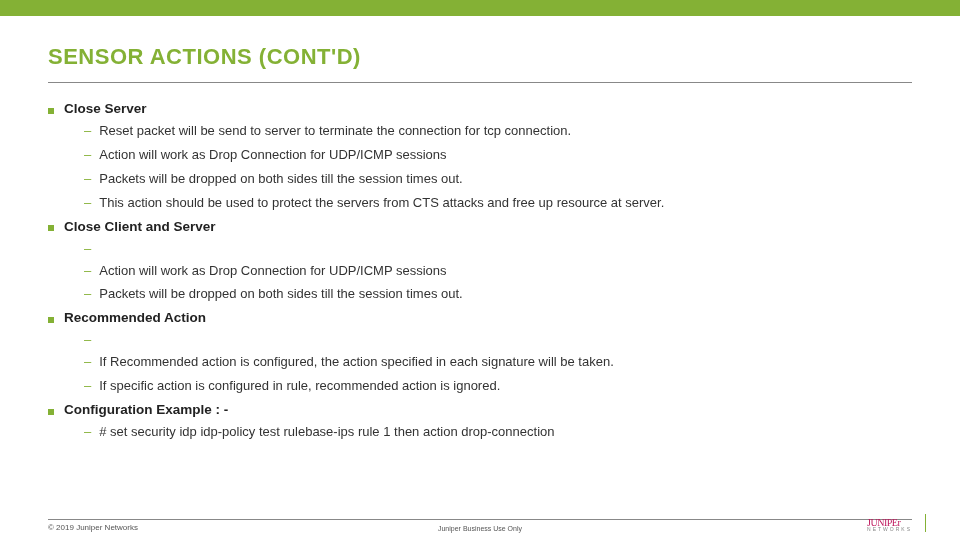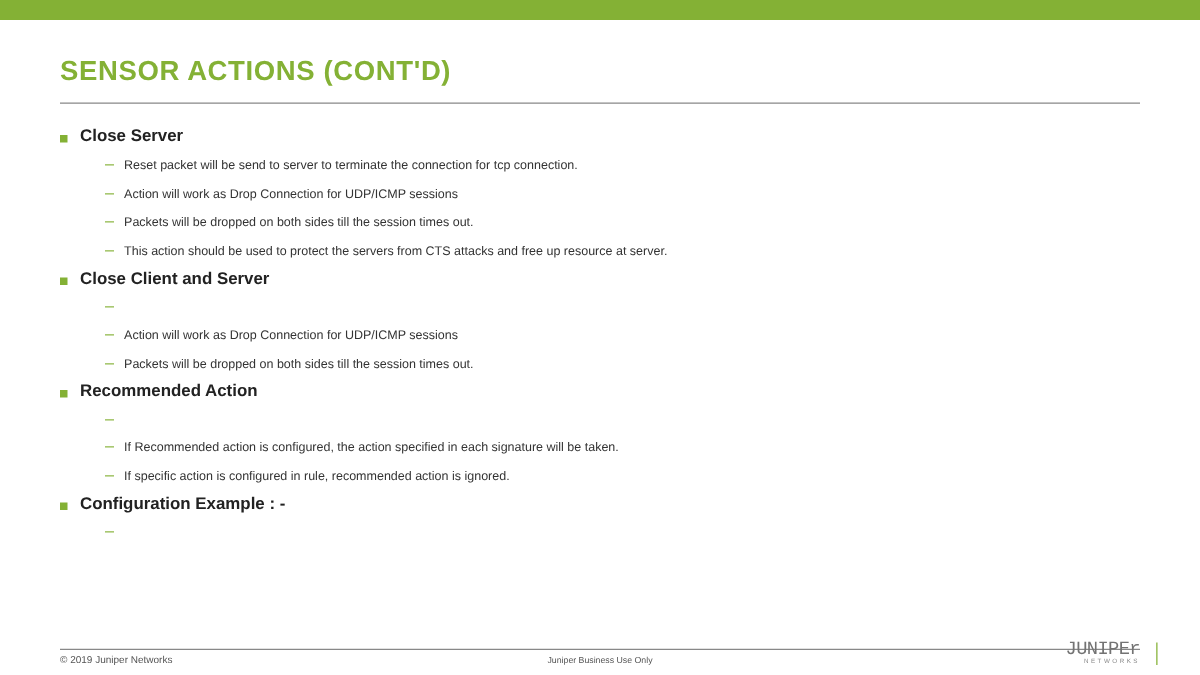"Reset packet will be send" .item-text { font-size: 10px -> 13px }
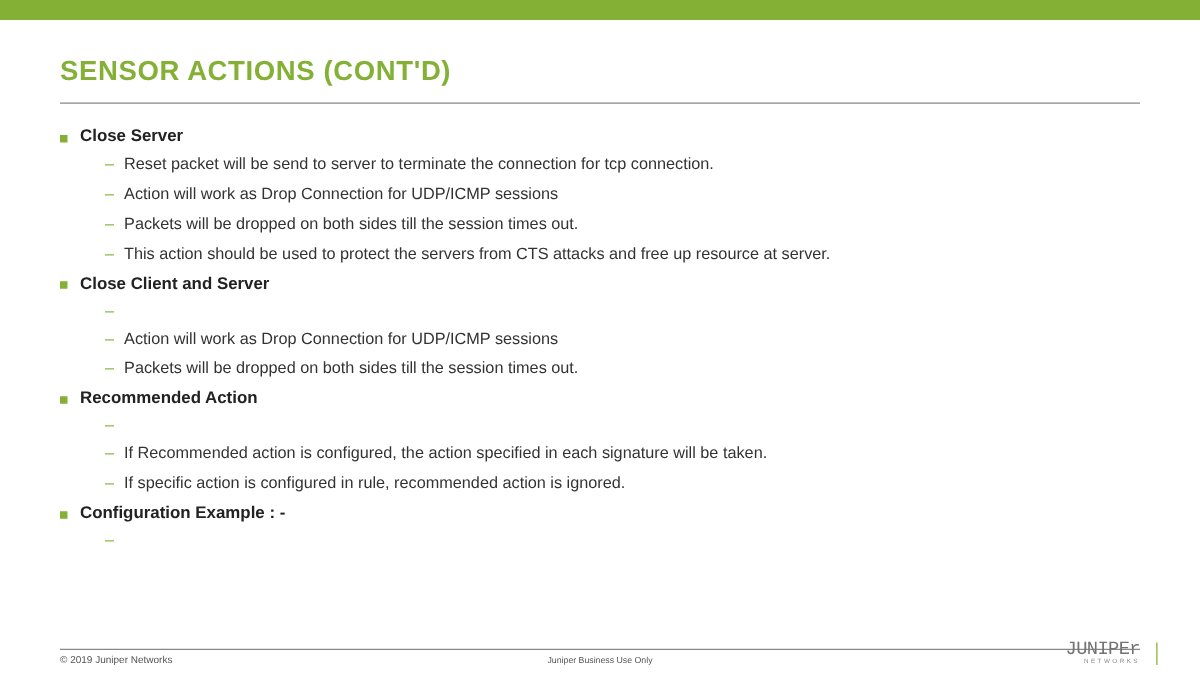"# set security idp idp-policy" span.item-text { html: none -> <span># set security idp idp-policy test rulebase-ips rule 1 then action drop-connection</span> }
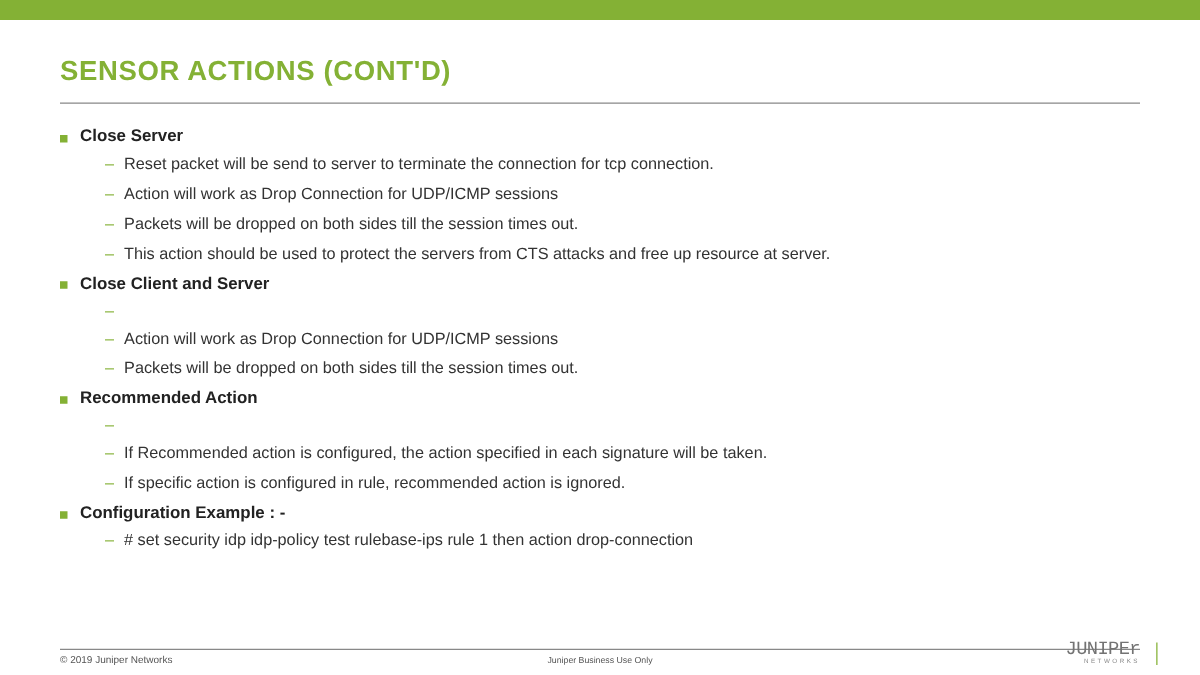"JUNIPEr" .logo-text { color: #737373 -> #be185d; font-family: Liberation Mono, monospace -> Liberation Serif, serif; font-size: 15px -> 10px }
